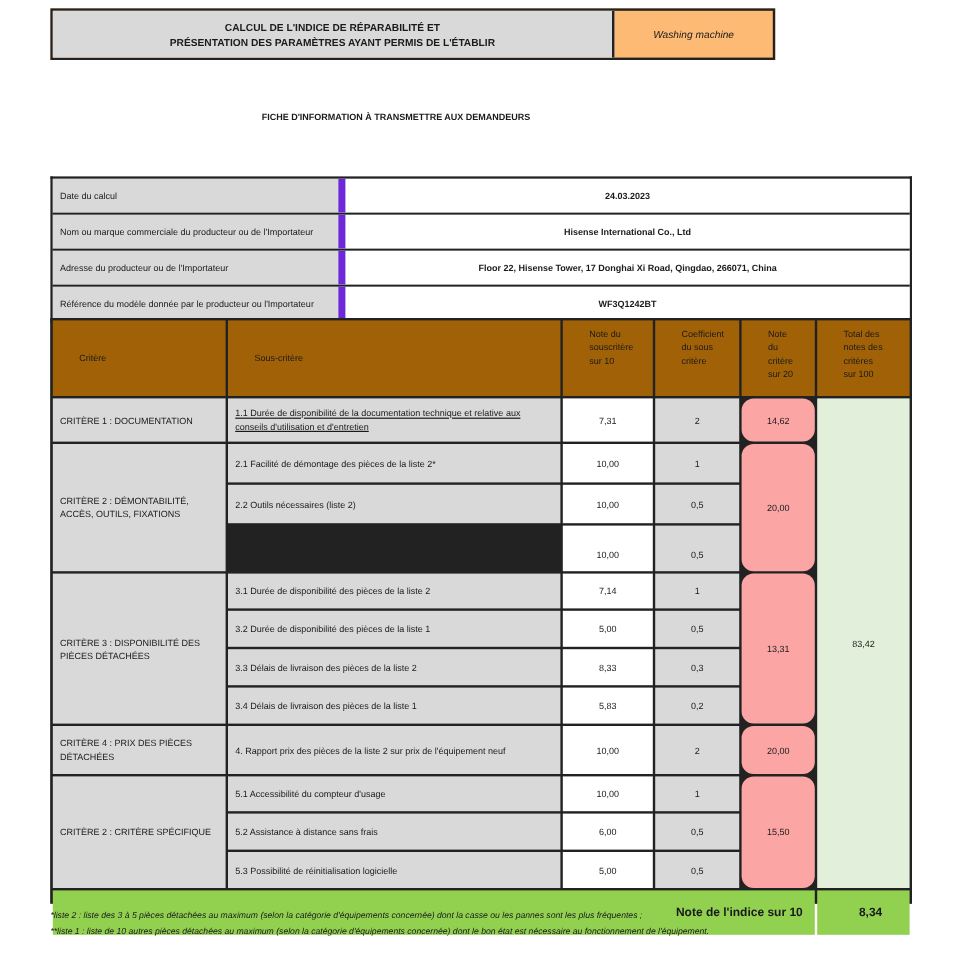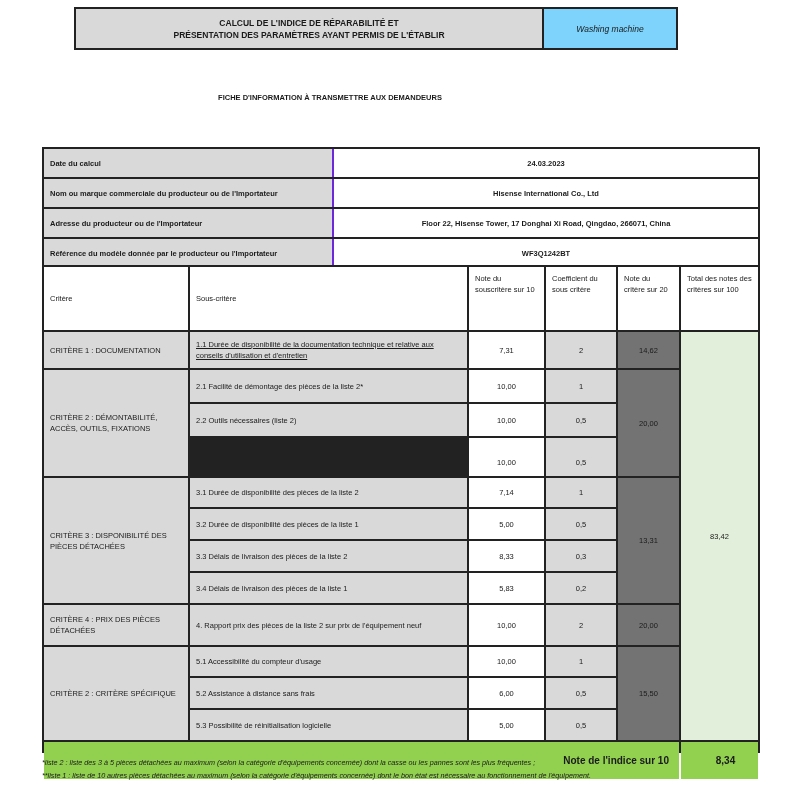"CALCUL DE L'INDICE DE RÉPARABILITÉ" .title-box { background: #7dd3fc -> #fdba74; margin-left: 32px -> none }
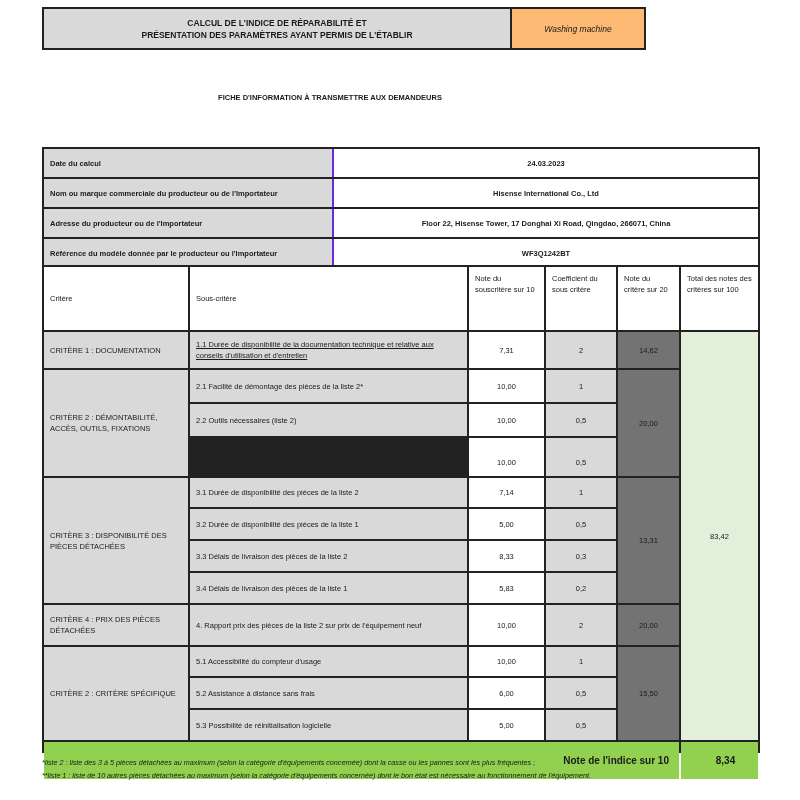"Date du calcul" .info-row .lbl { border-right: 2px solid #6d28d9 -> 6px solid #6d28d9; font-weight: bold -> none; width: 290px -> 244px }
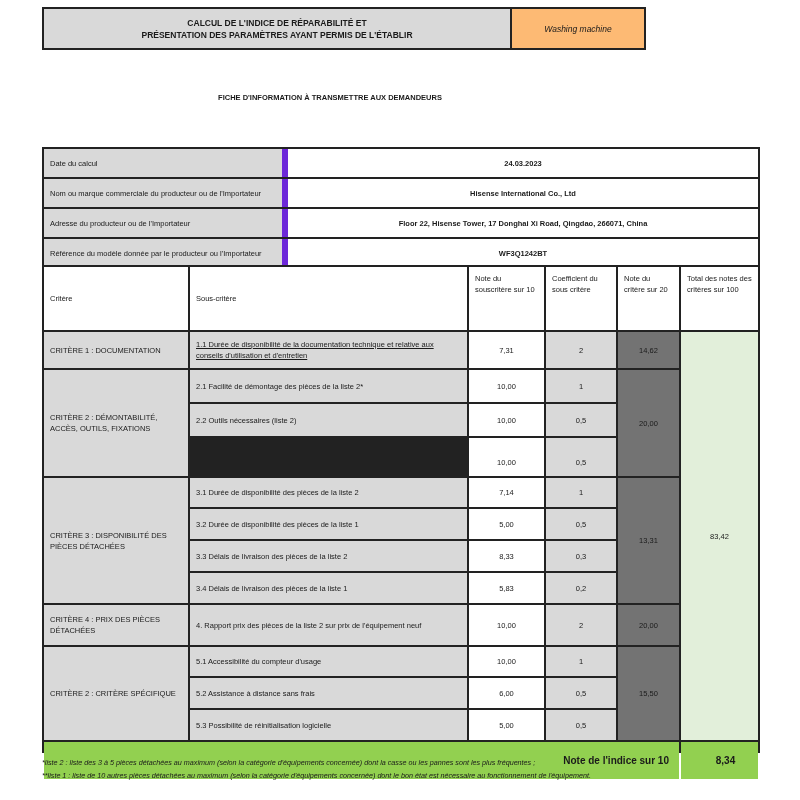"Note du souscritère sur 10" .hdr { background: #ffffff -> #a16207; padding: 0 6px -> 0 22px }
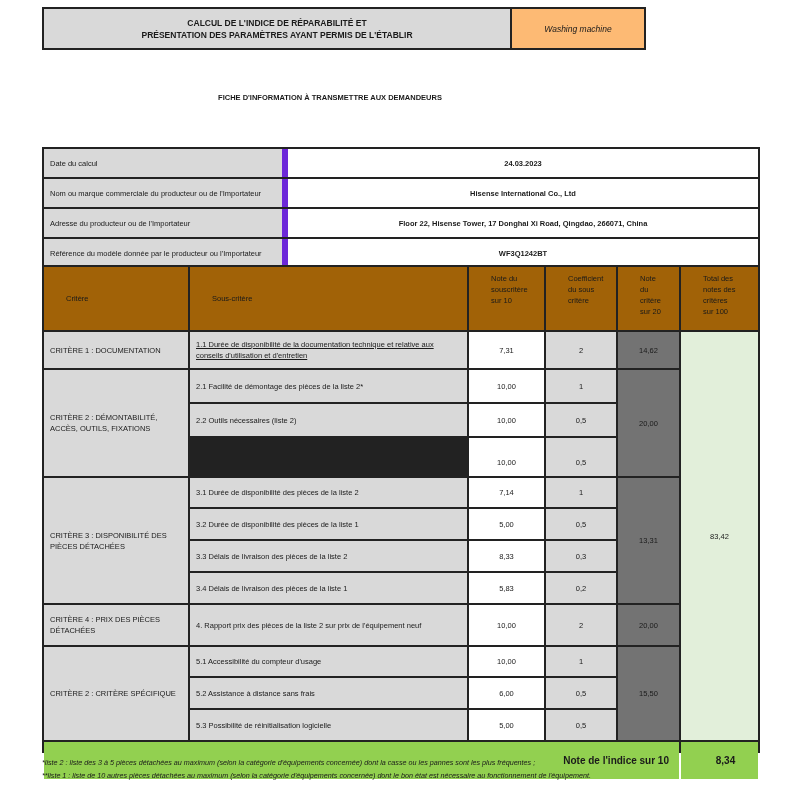"14,62" .ncrit { background: #737373 -> #fca5a5; border-radius: none -> 10px }
